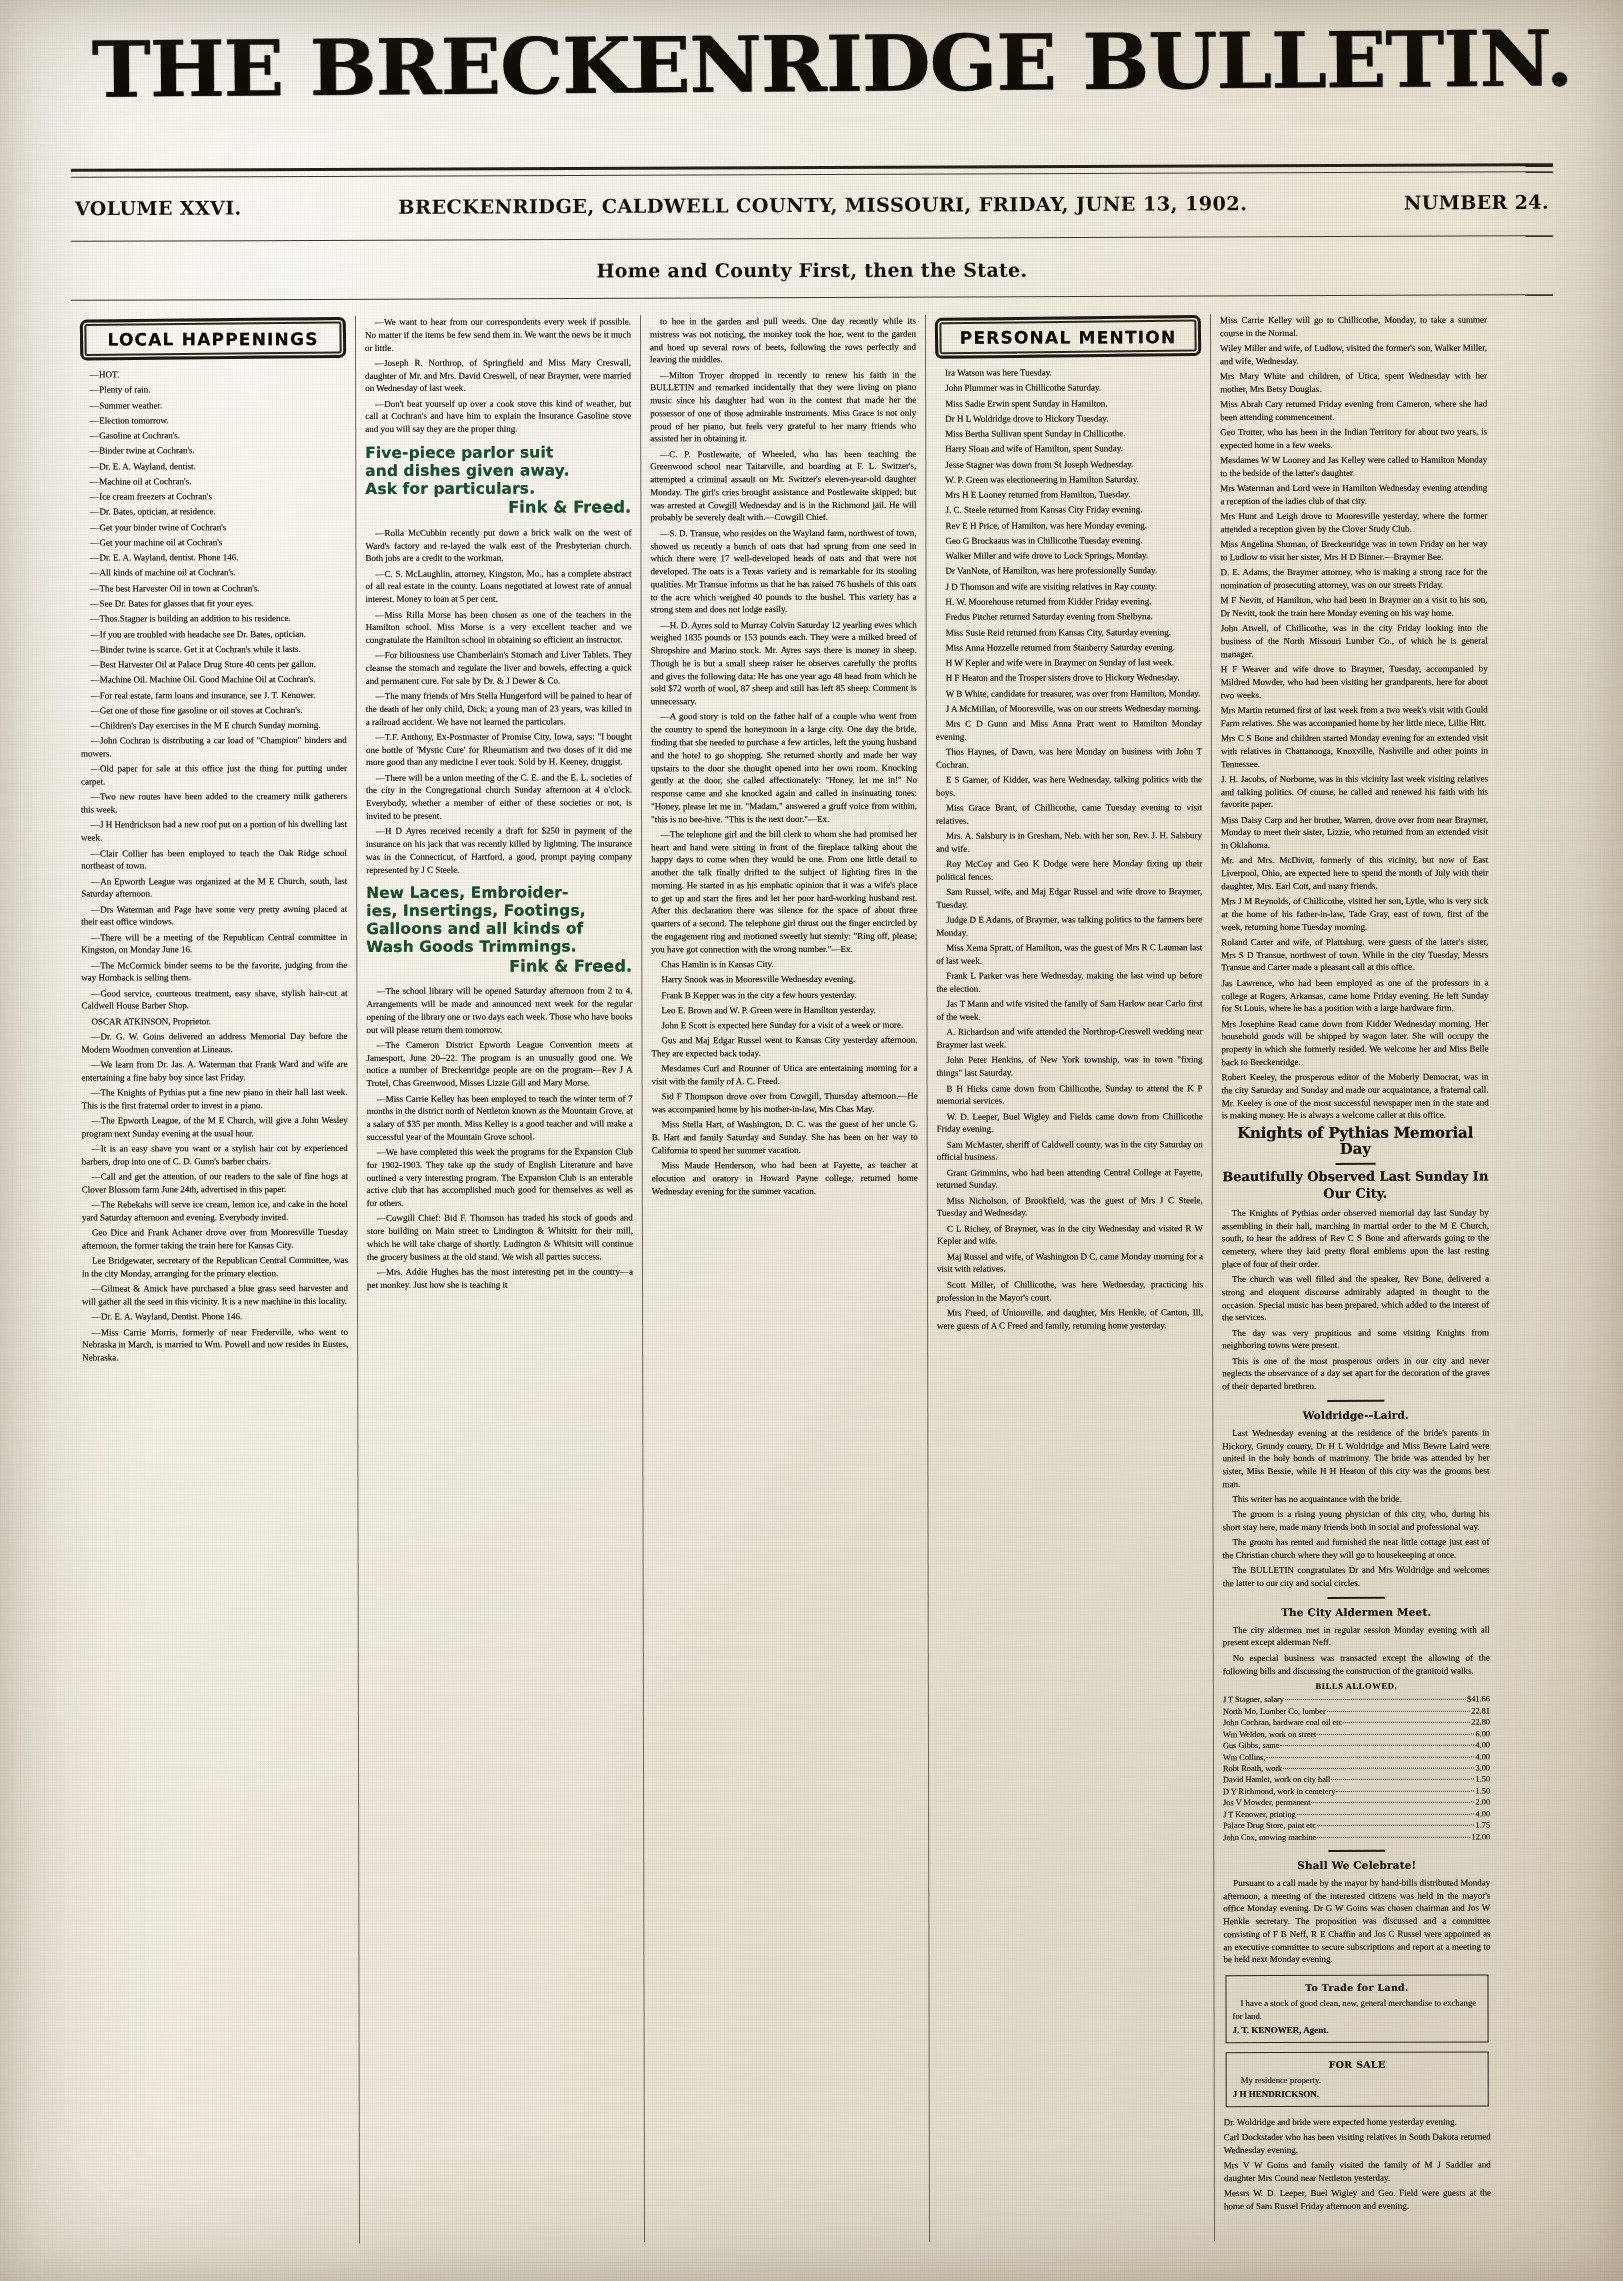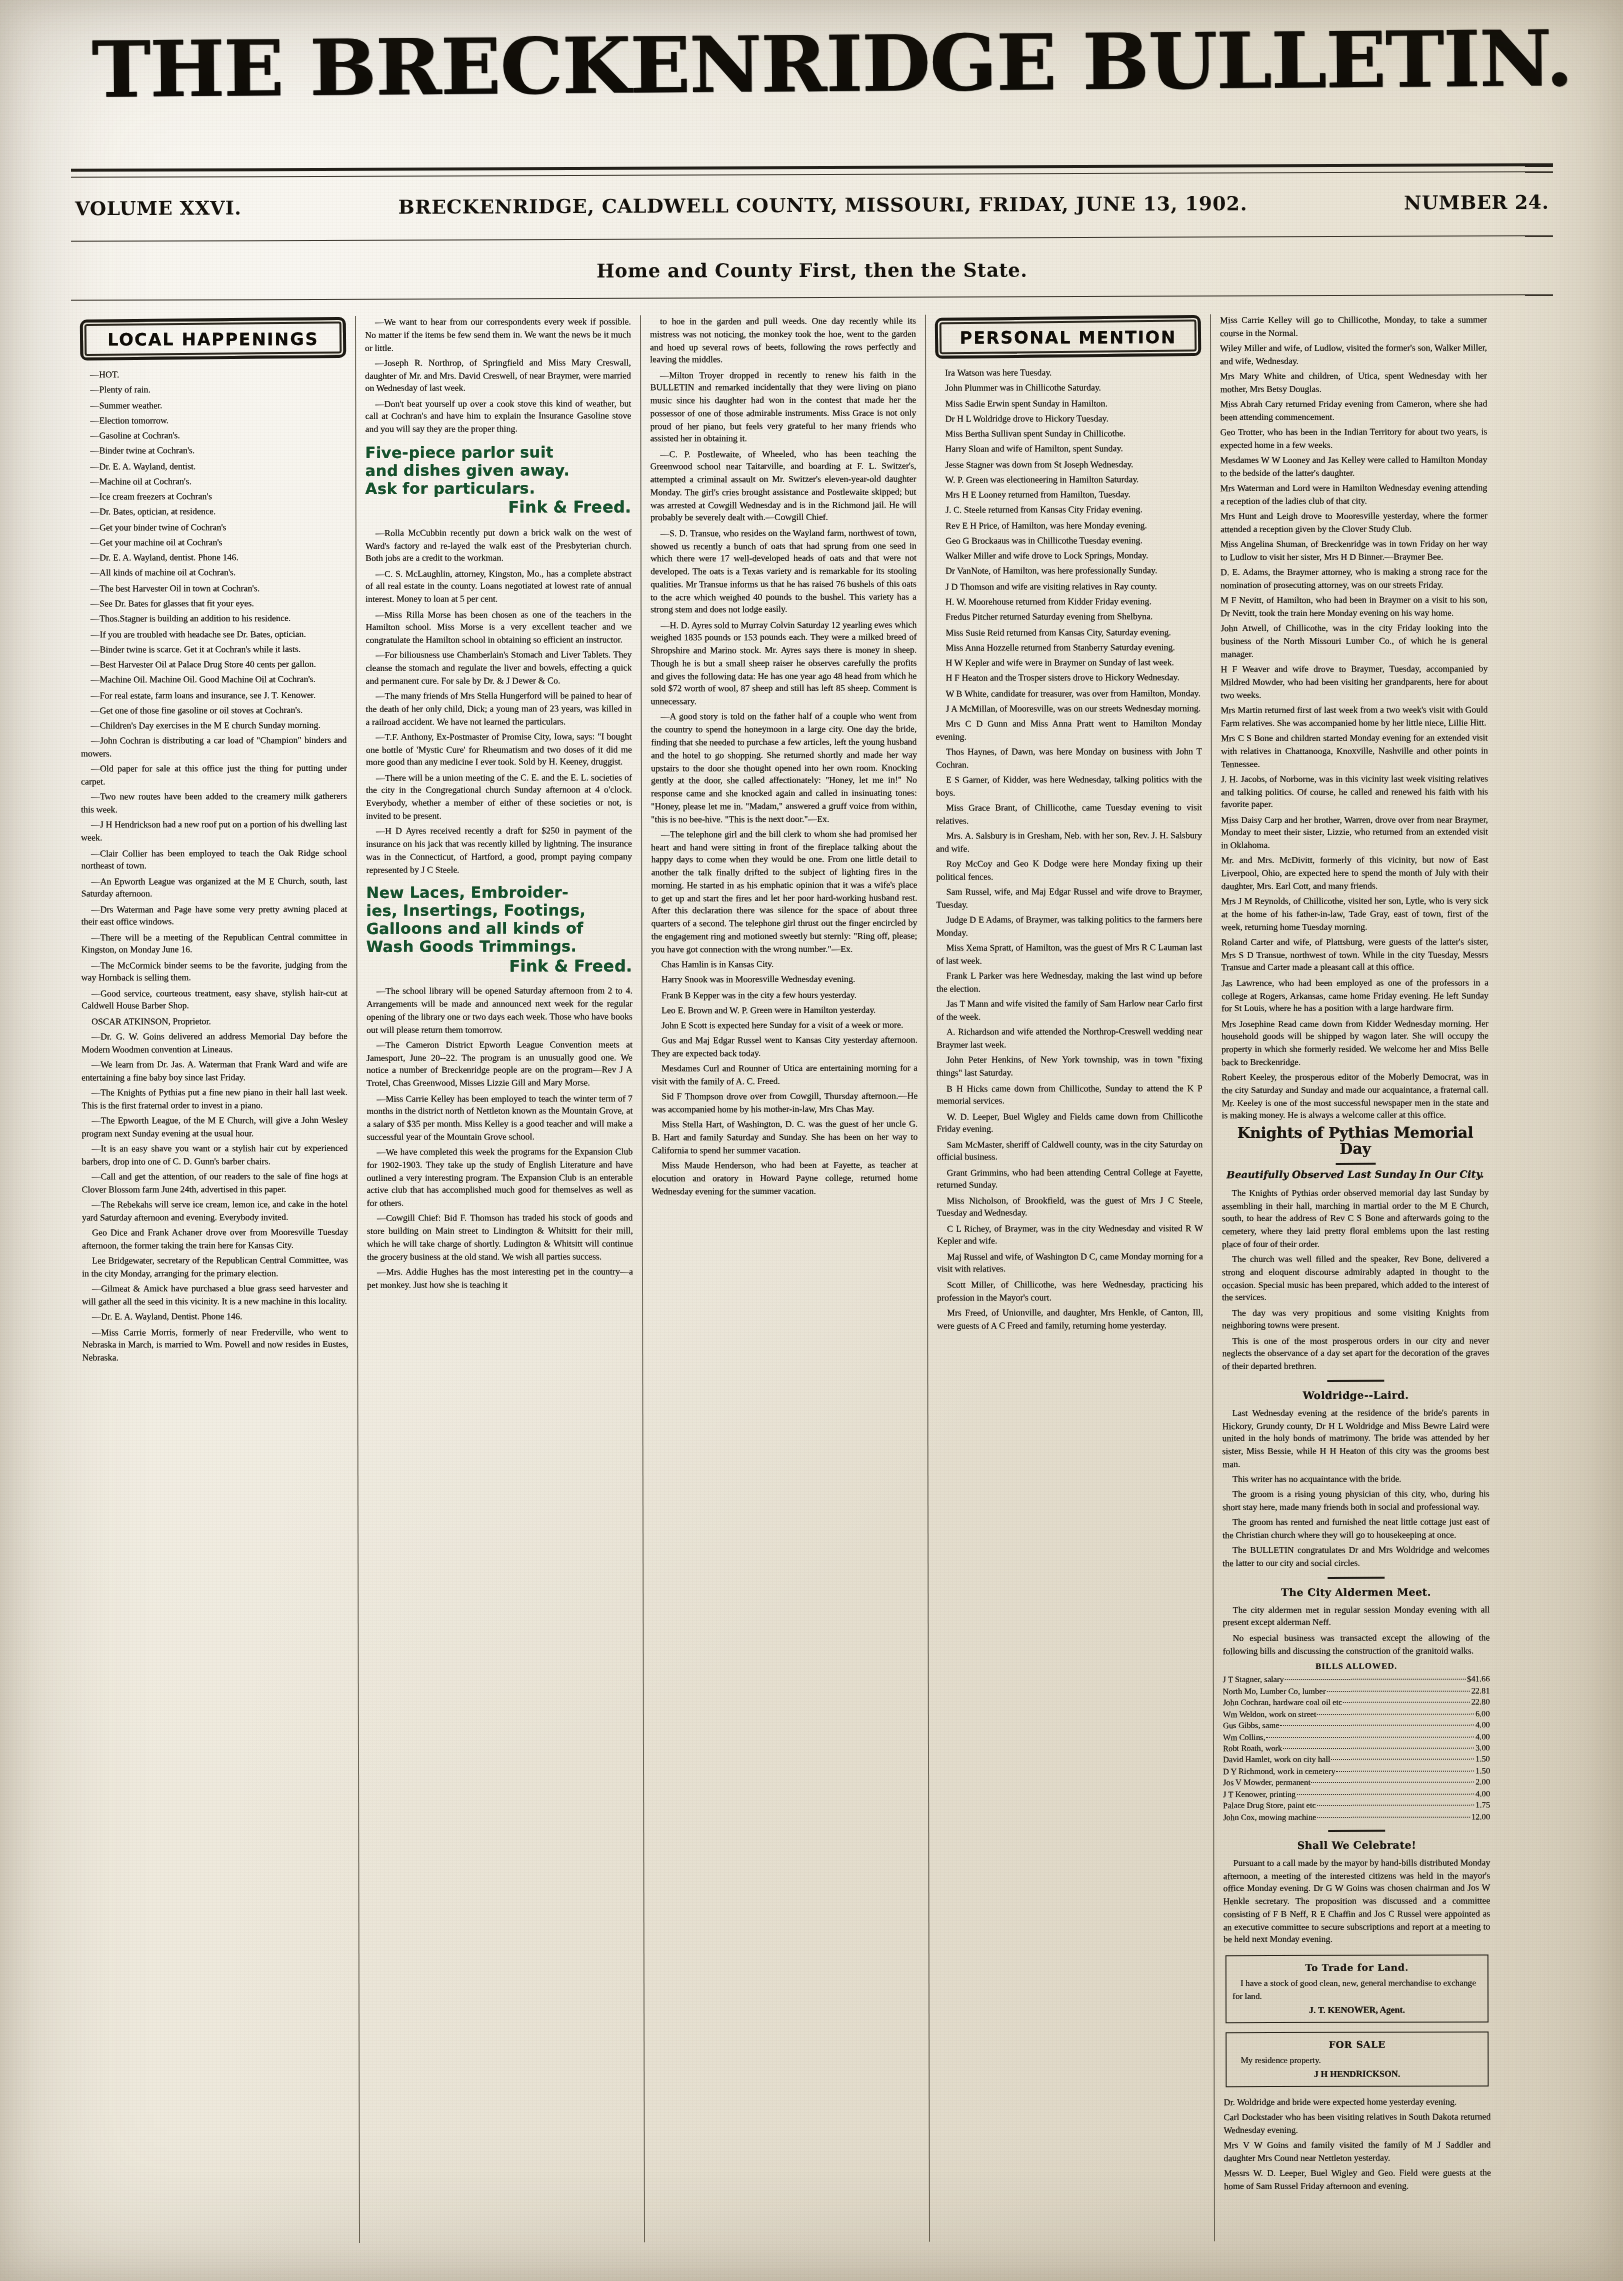"Beautifully Observed Last Sunday In" .deck { font-size: 10px -> 13px; font-style: italic -> none }
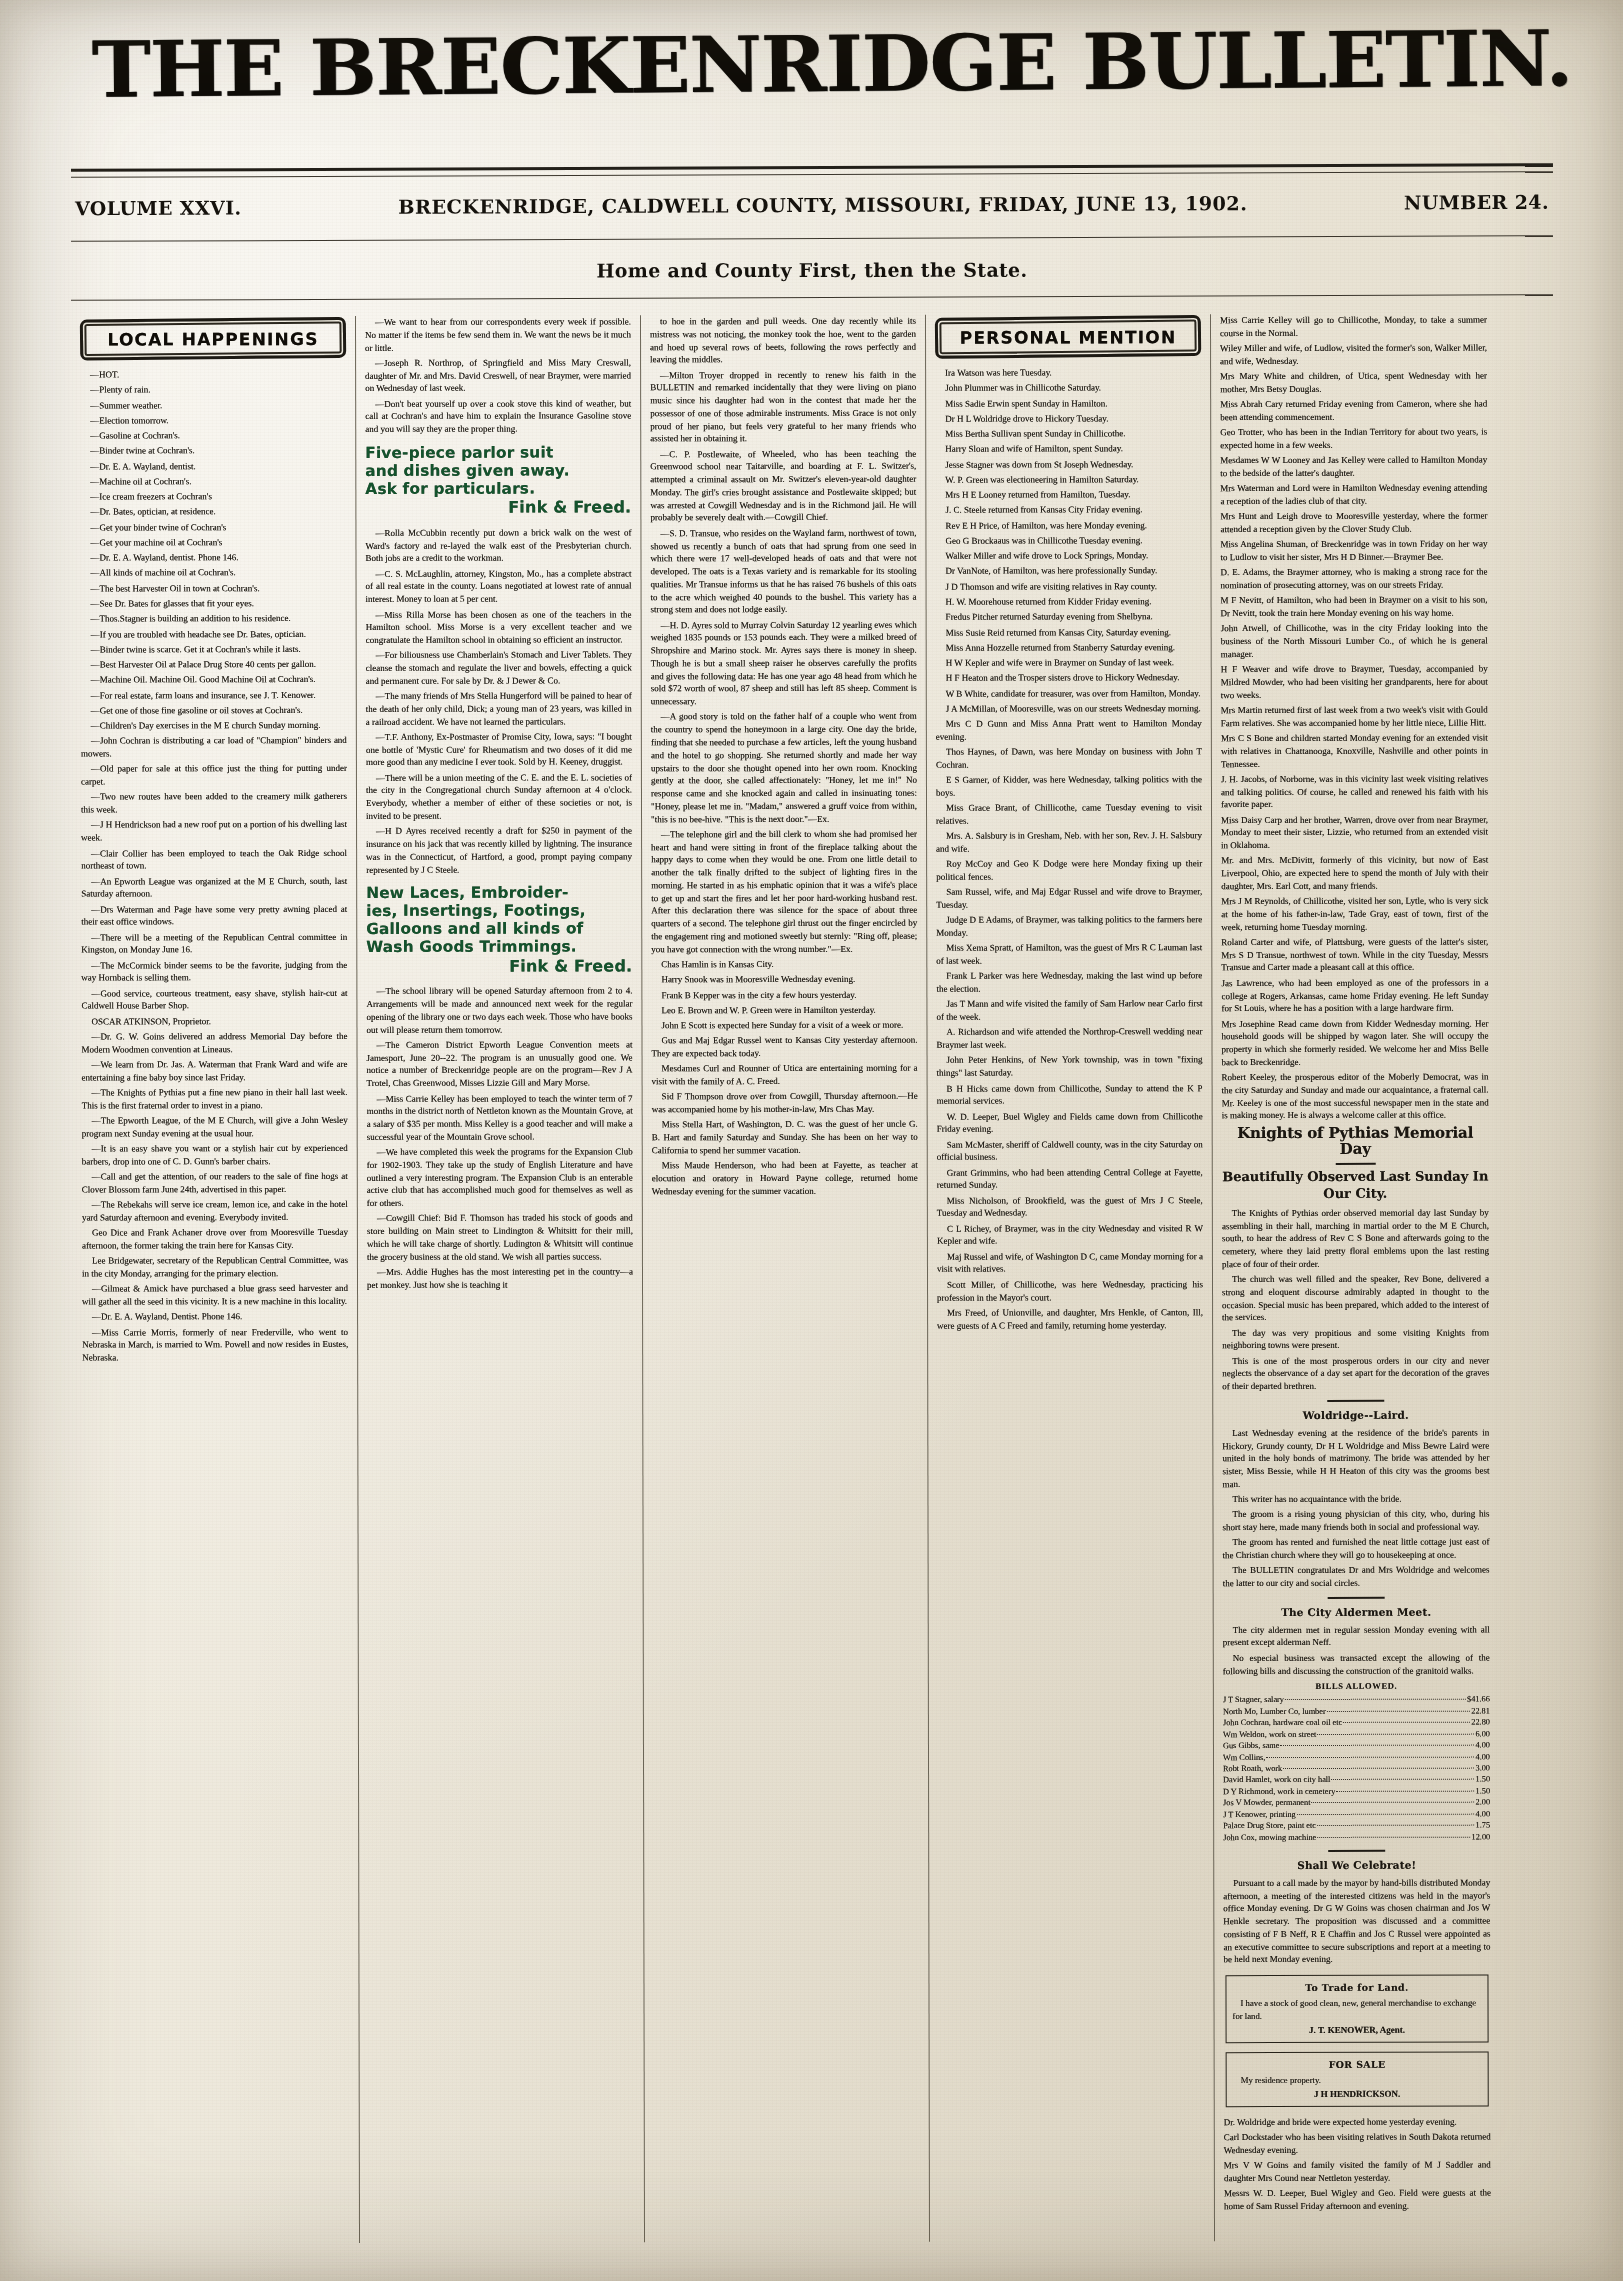"J. T. KENOWER, Agent." .miniad .sg { text-align: center -> left }
